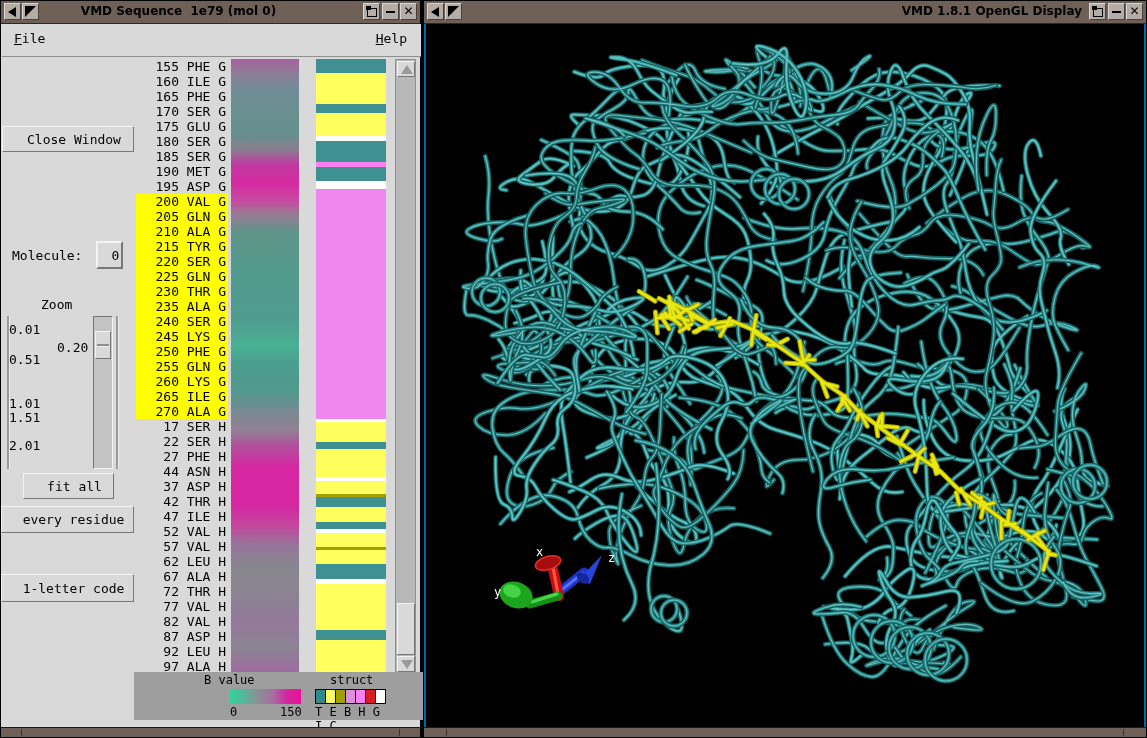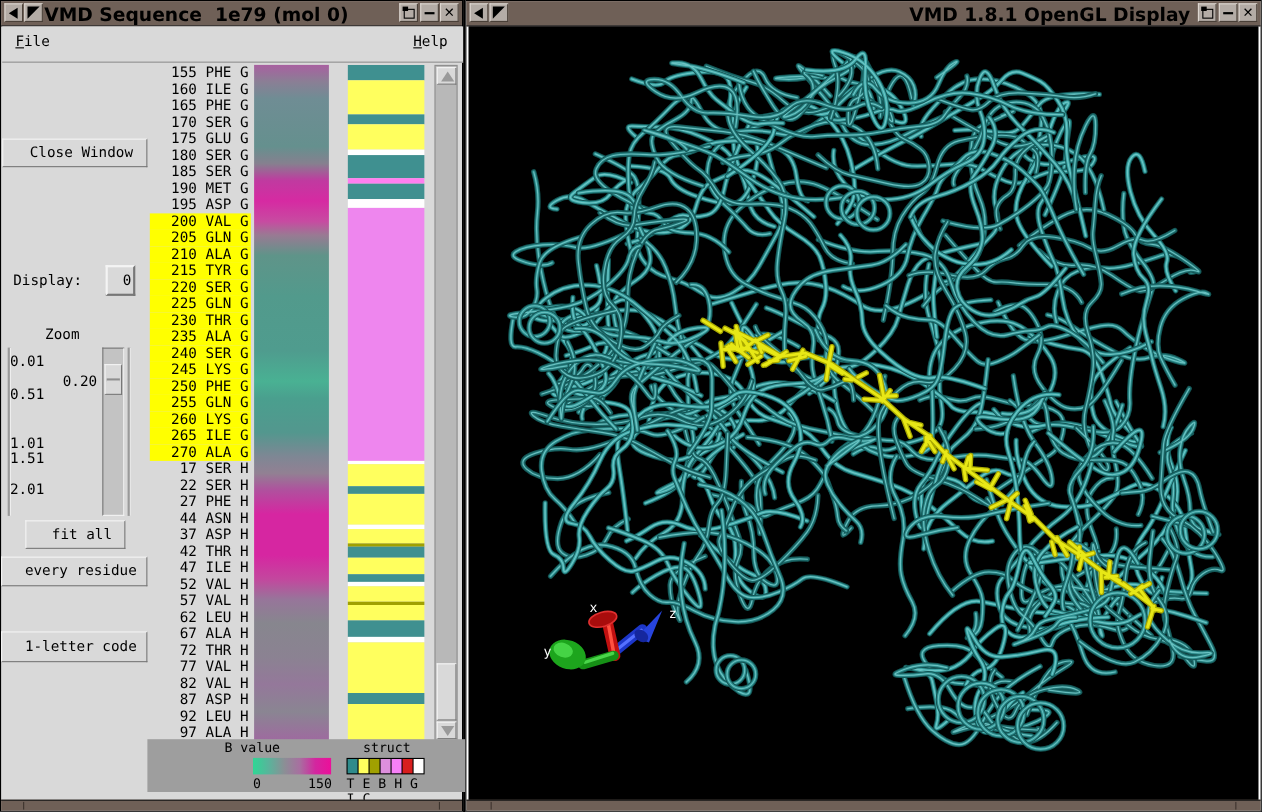"VMD Sequence 1e79 (mol 0)" .title-text { font-size: 17px -> 12px }
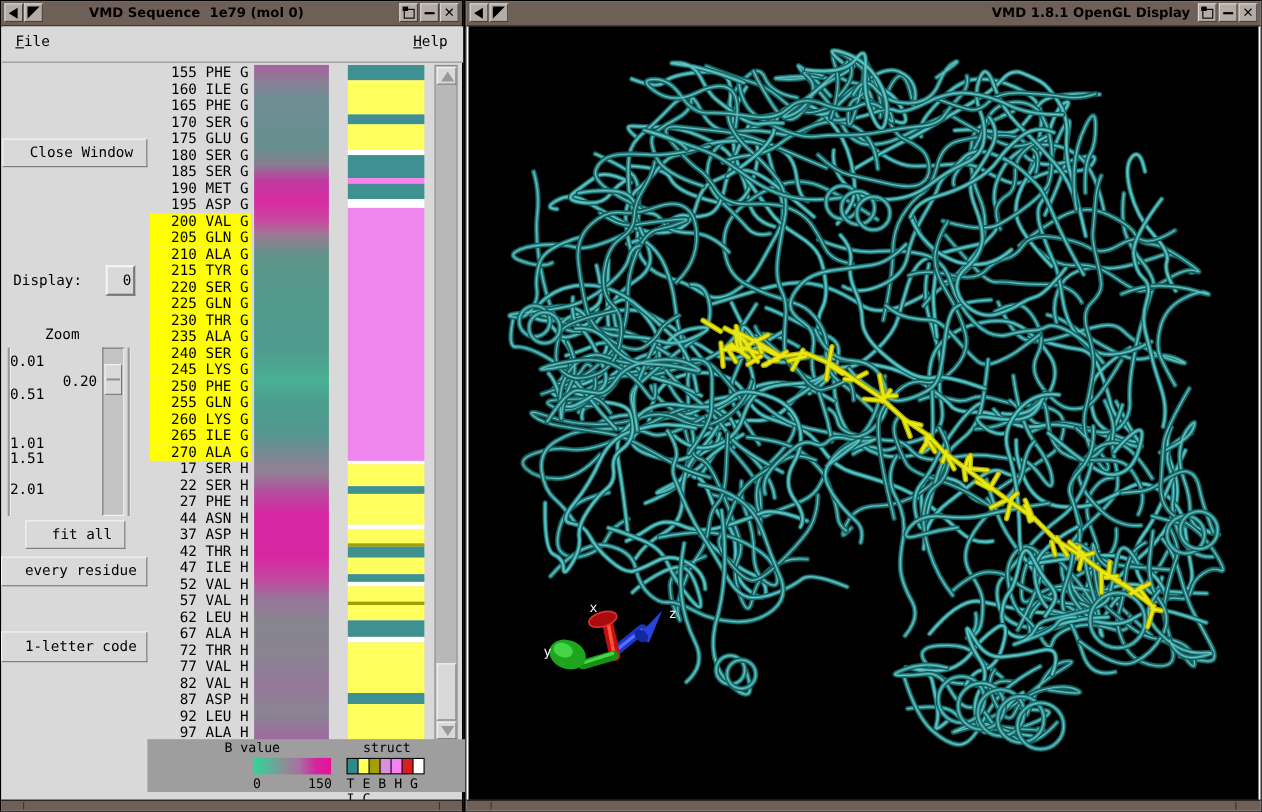"VMD 1.8.1 OpenGL Display" div.window { background: #ffffff -> #0369a1 }
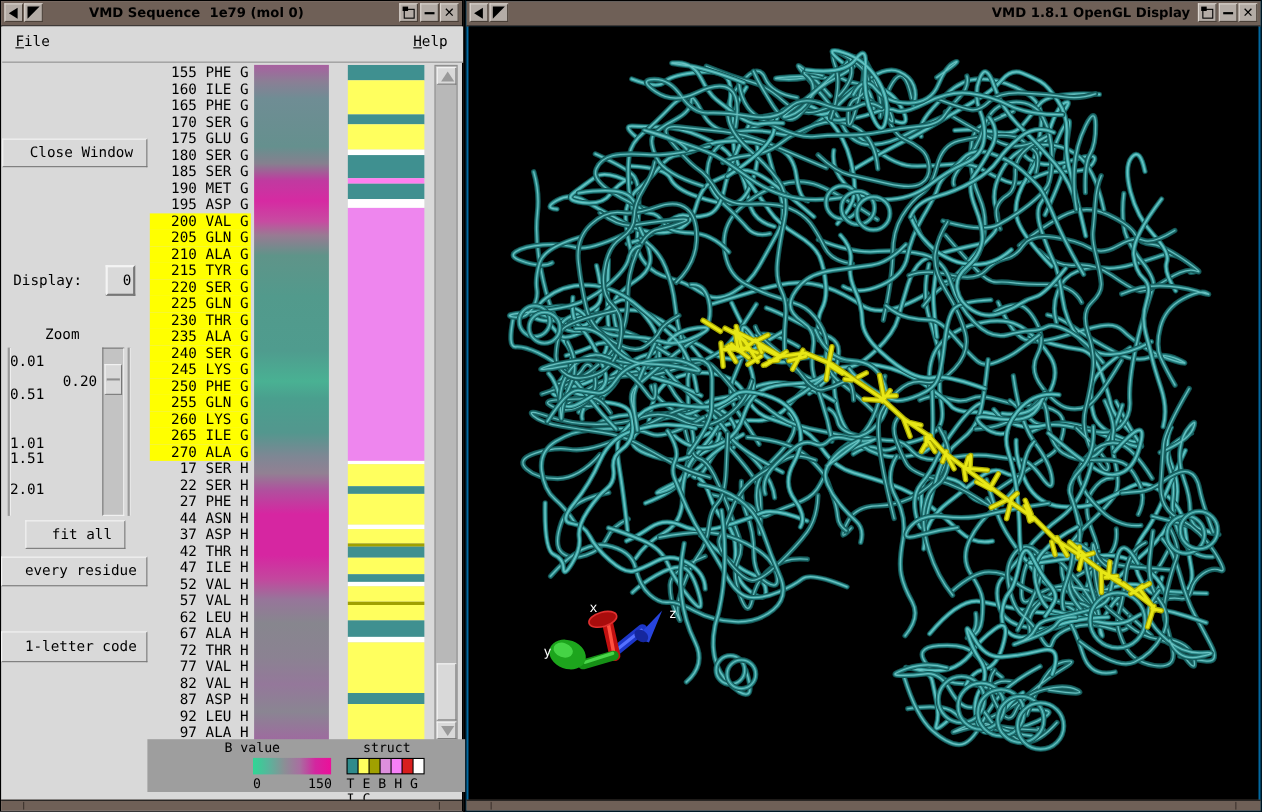"Display:" div { text: Display -> Molecule }
